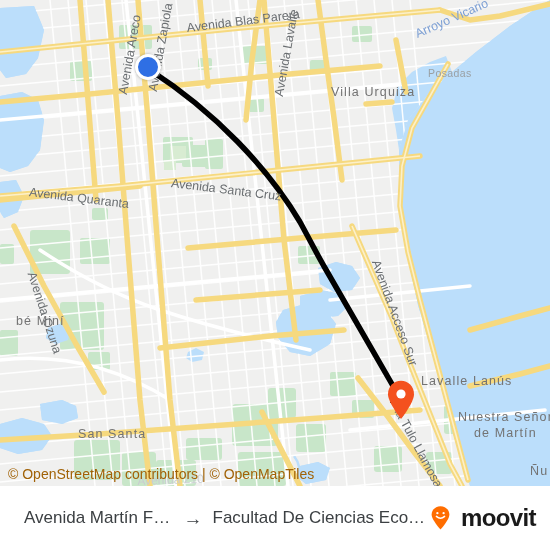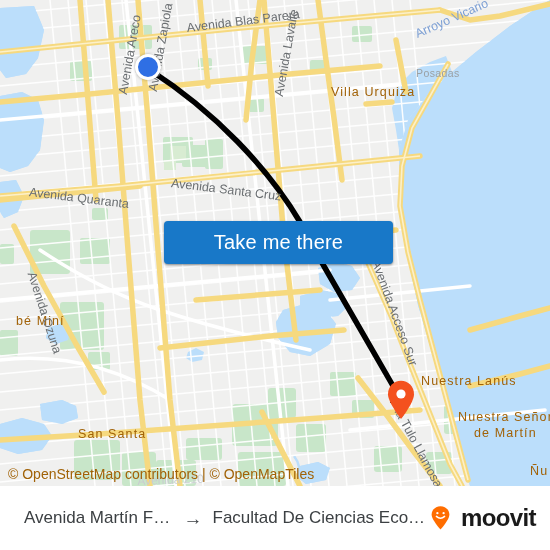"Posadas" div.maplabel { left: 416px -> 428px }
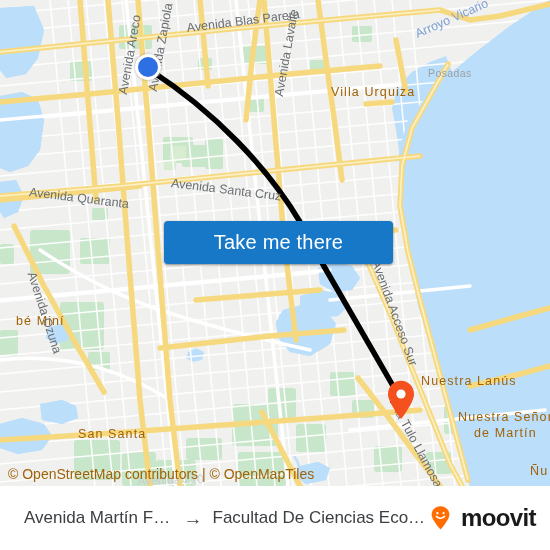"Villa Urquiza" .lbl-place { color: #a16207 -> #737373 }
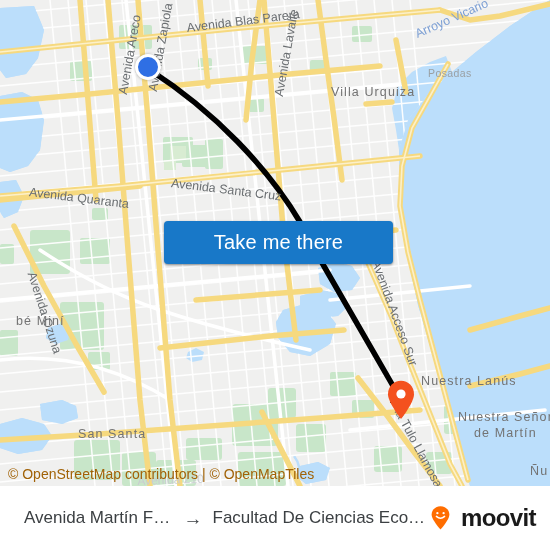"Take me there" button.cta { html: <button> <span>Take me there</span> </button> -> none }
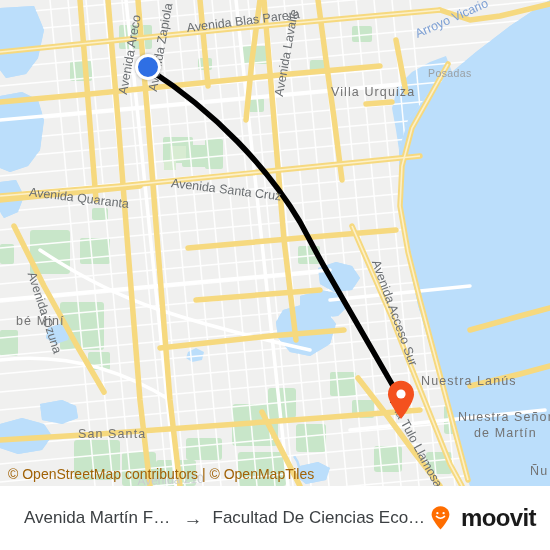"Nuestra Lanús" div.maplabel { text: Nuestra -> Lavalle }
